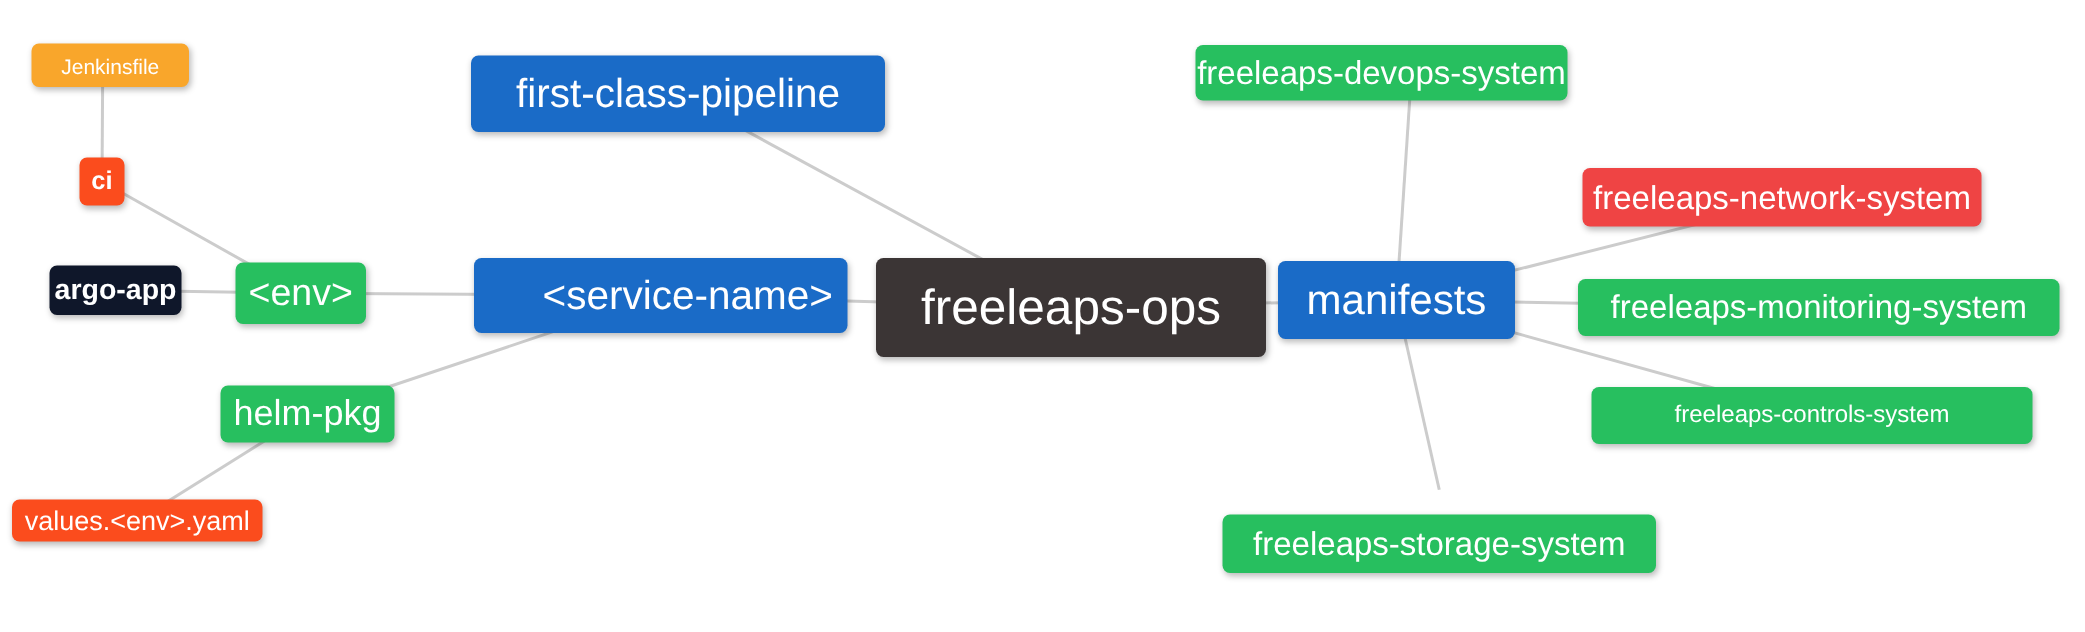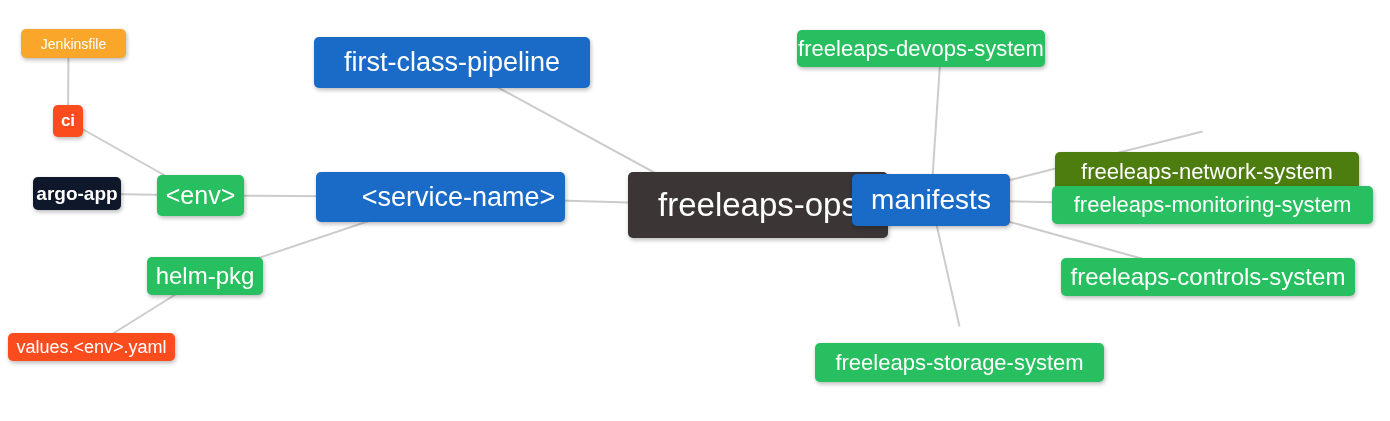"freeleaps-network-system" div.node { background: #4d7c0f -> #ef4444; margin-top: 40px -> none; width: 304px -> 266px }
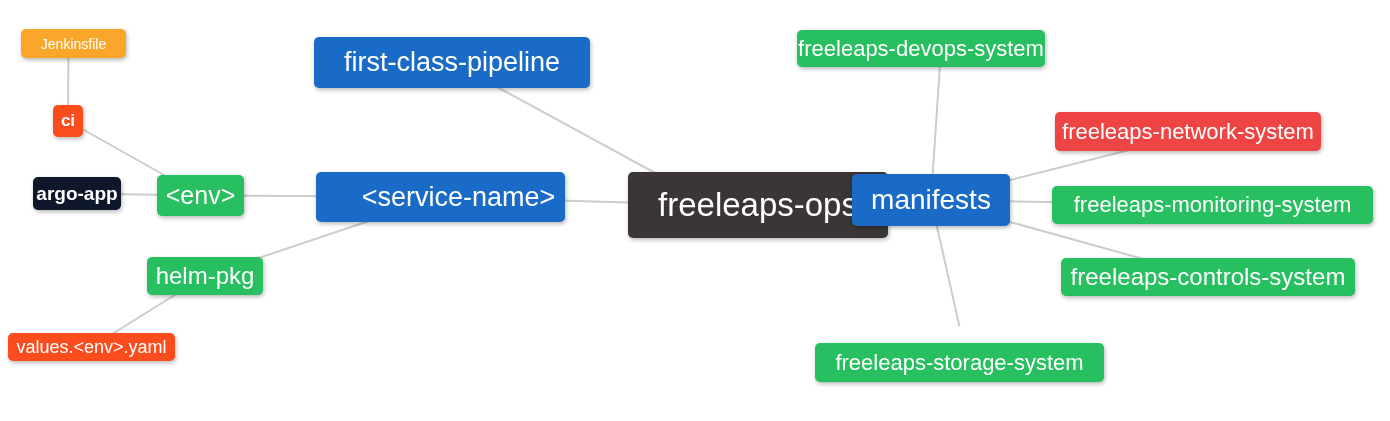"freeleaps-ops" div.node { margin-left: 44px -> none }
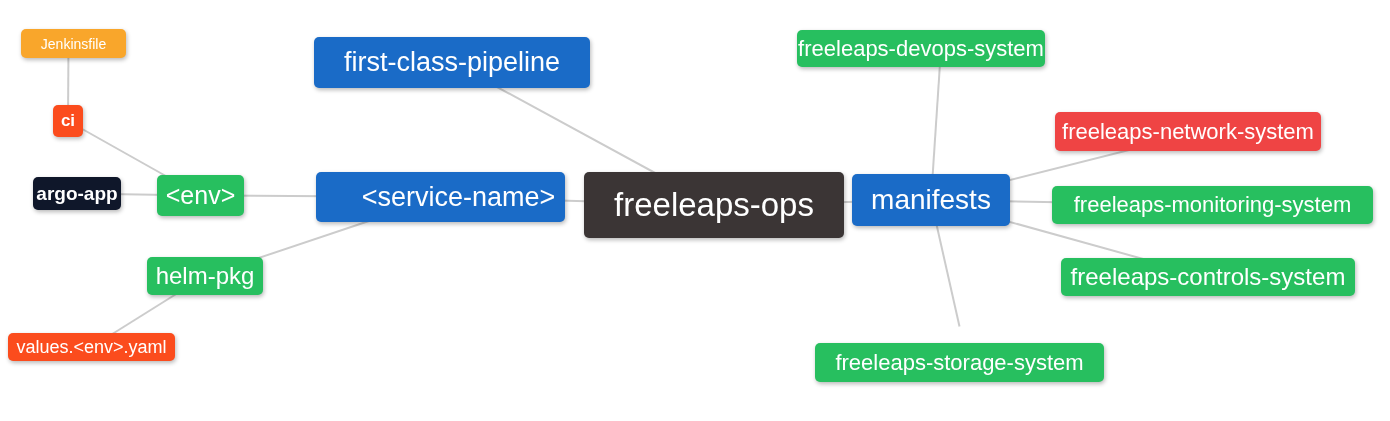"freeleaps-controls-system" div.node { font-size: 24px -> 16px }
